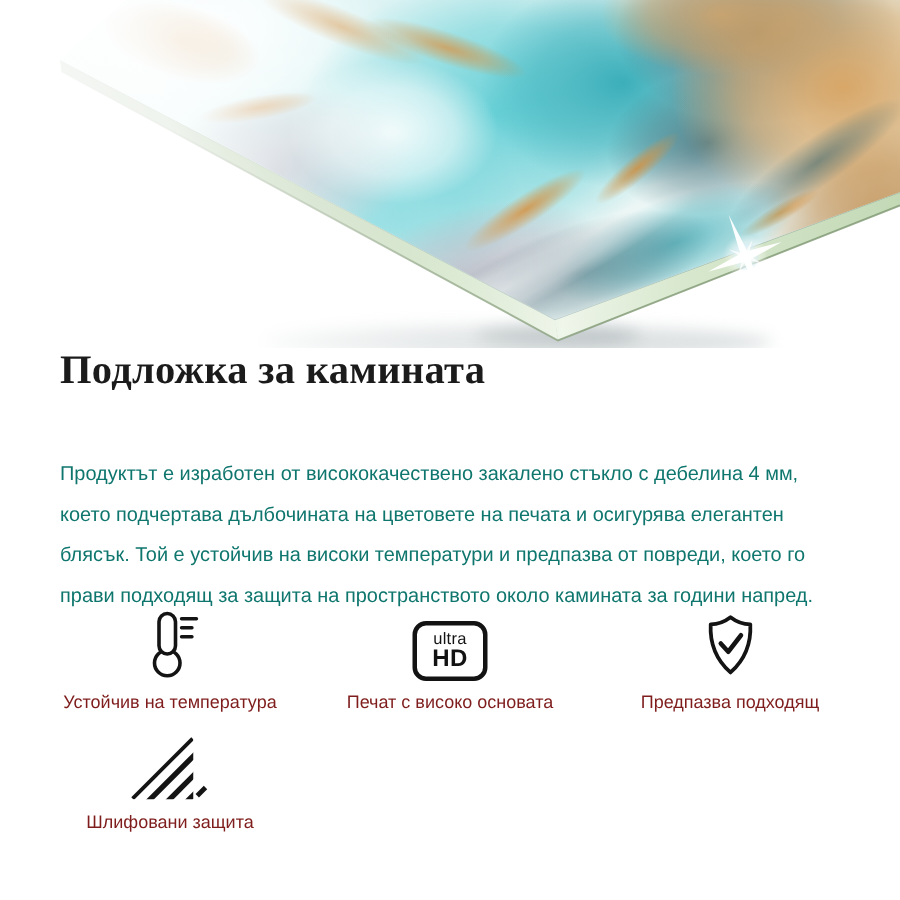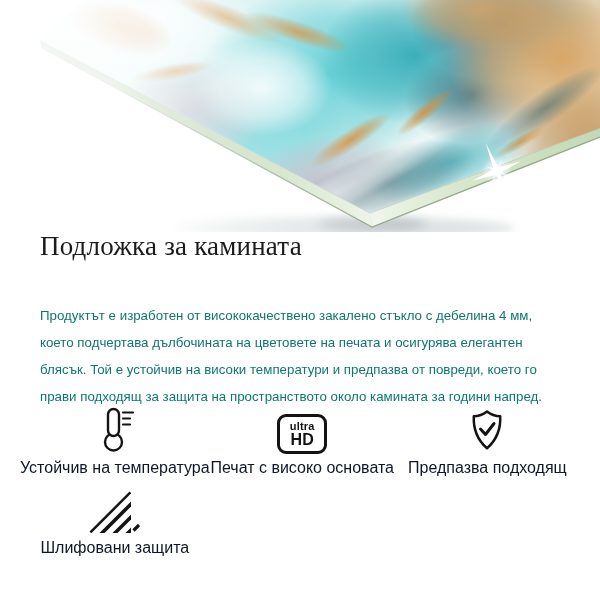"Подложка за камината" h1 { font-weight: 400 -> 700 }
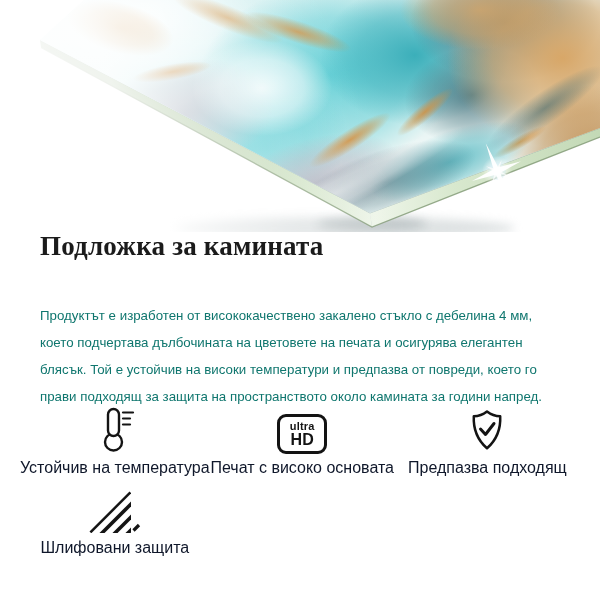"ultra" .uhd-top { font-weight: 700 -> 400 }
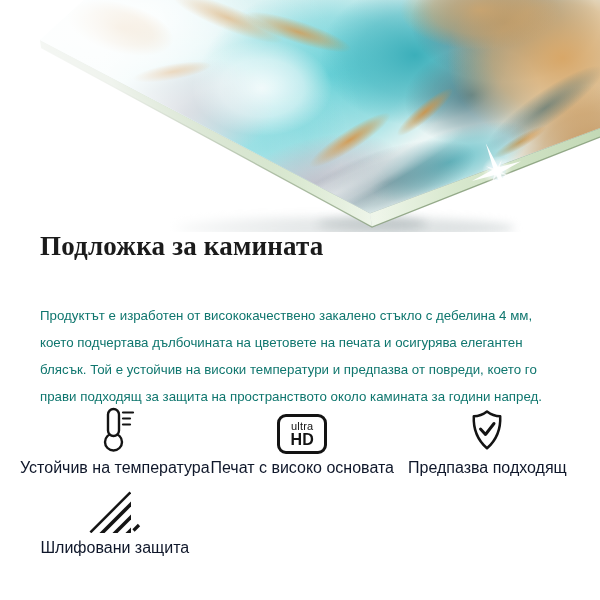"Устойчив на температура" .feat-label { color: #0f172a -> #7f1d1d; font-size: 16px -> 12px }
